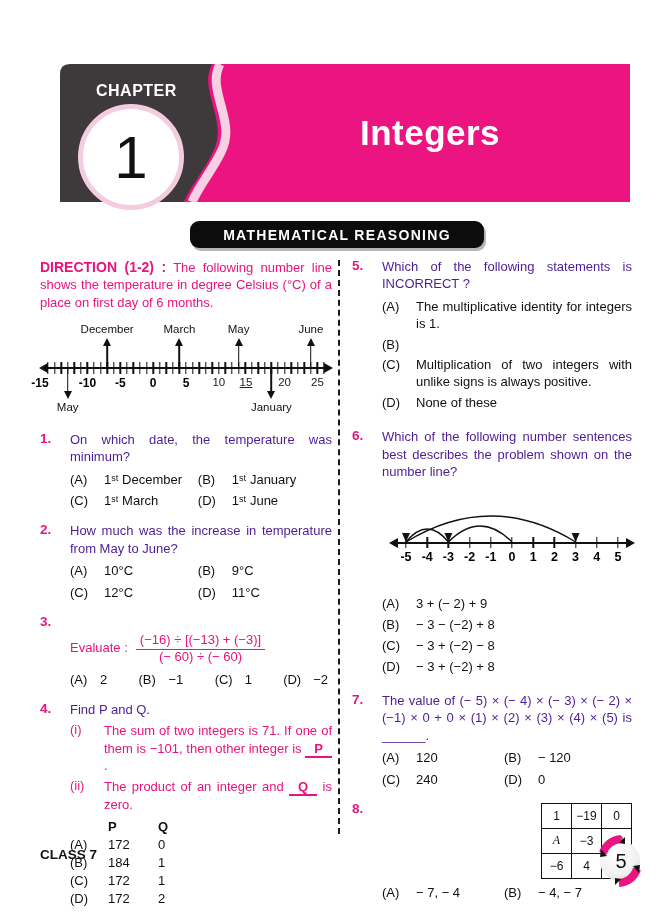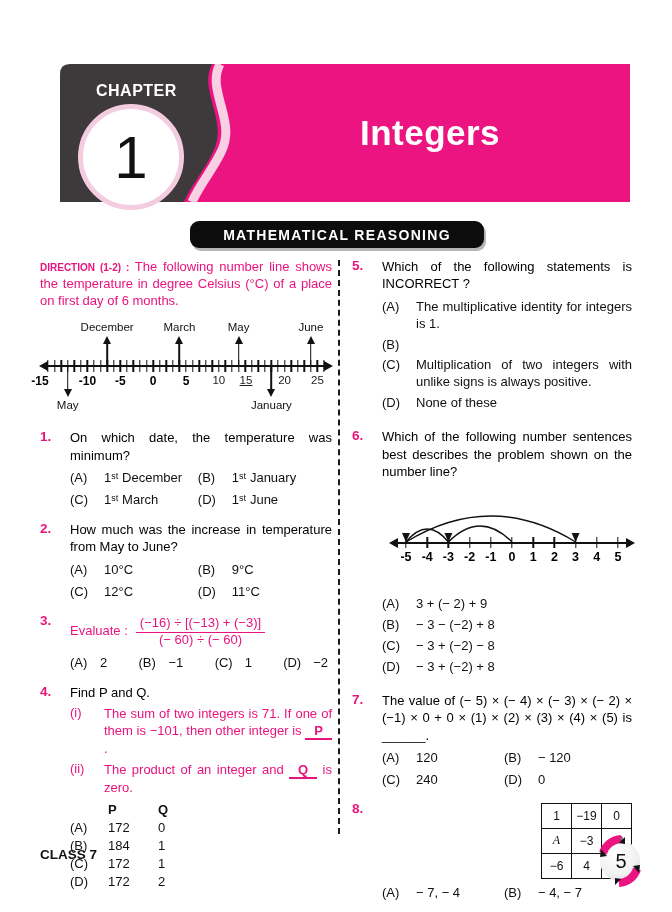"DIRECTION (1-2) :" .direction b { font-size: 10px -> 14px }
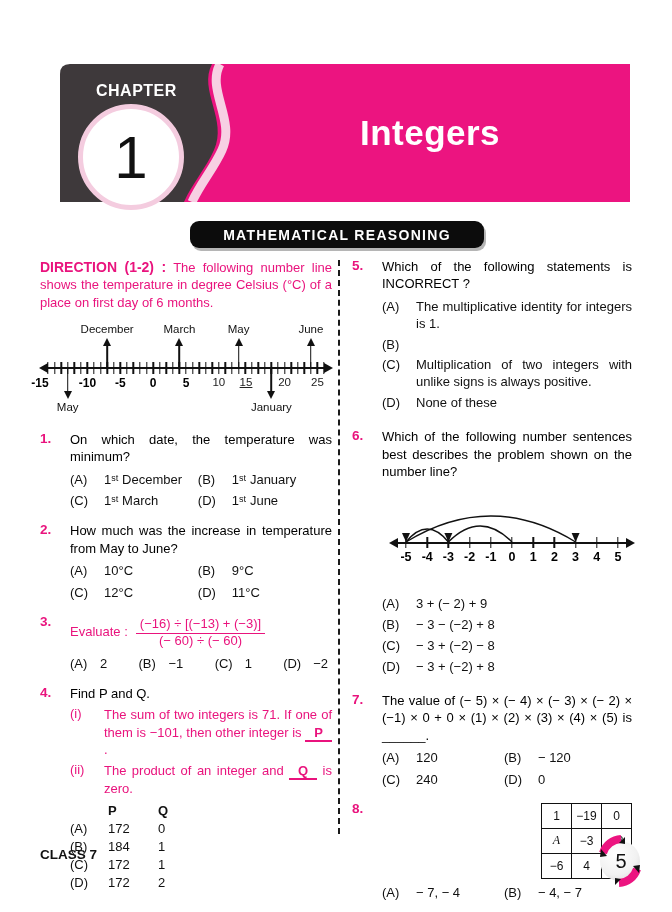"Which of the following statements" .qtext { color: #000000 -> #4c1d95 }
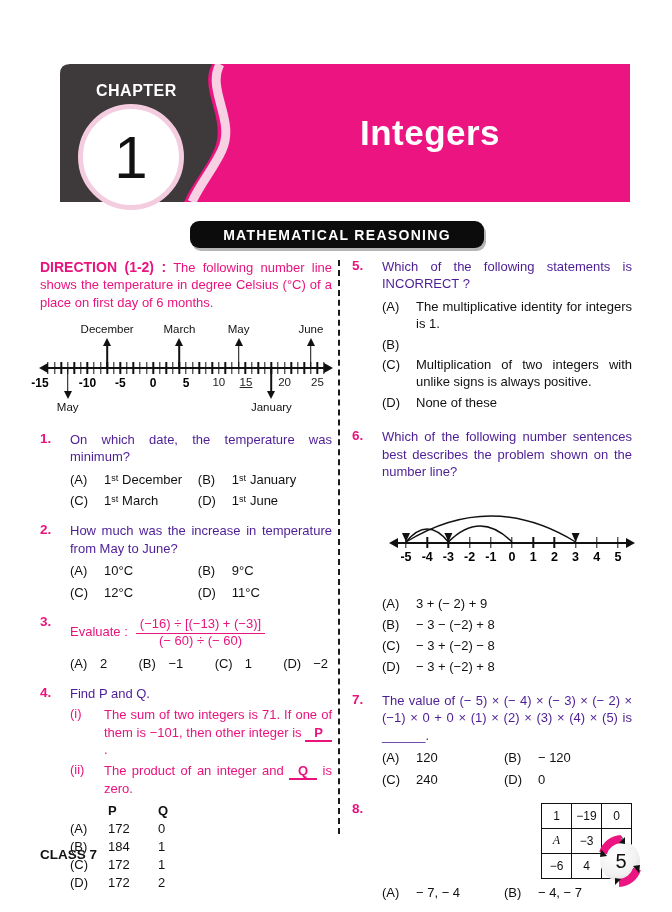"Evaluate :" .fracline { margin-top: 2px -> 18px }
